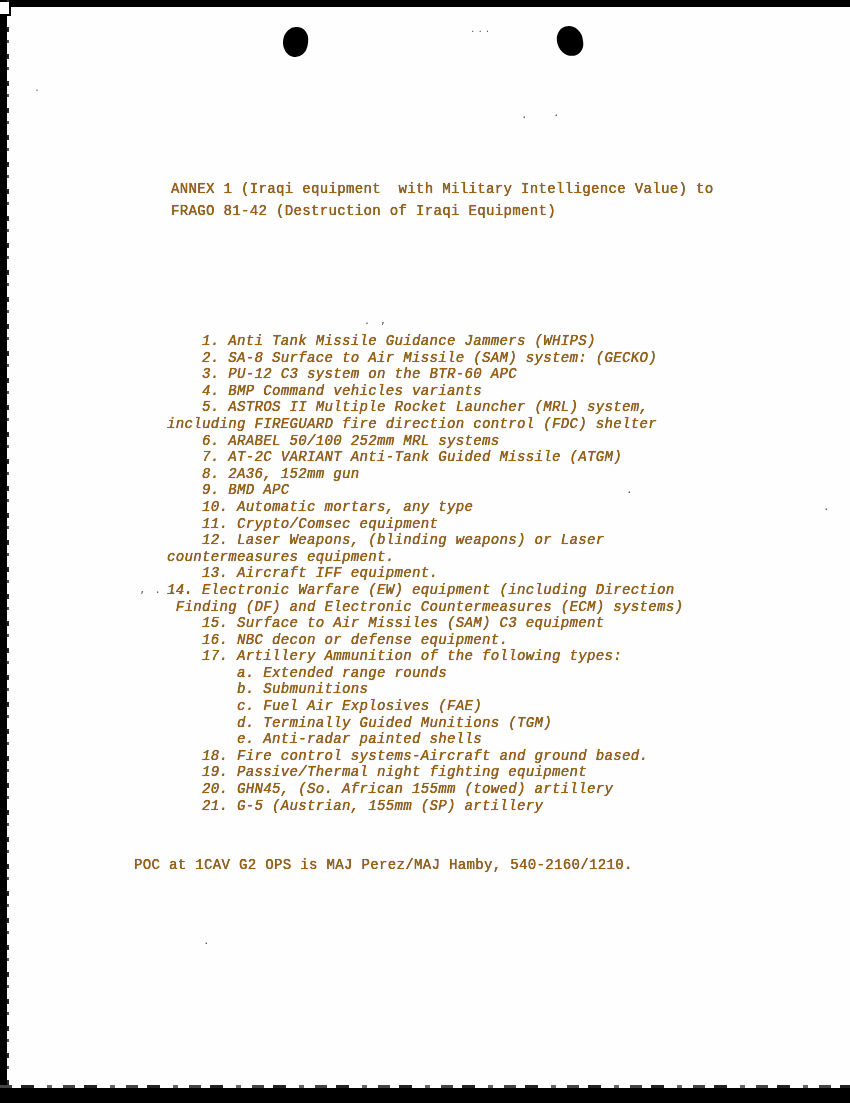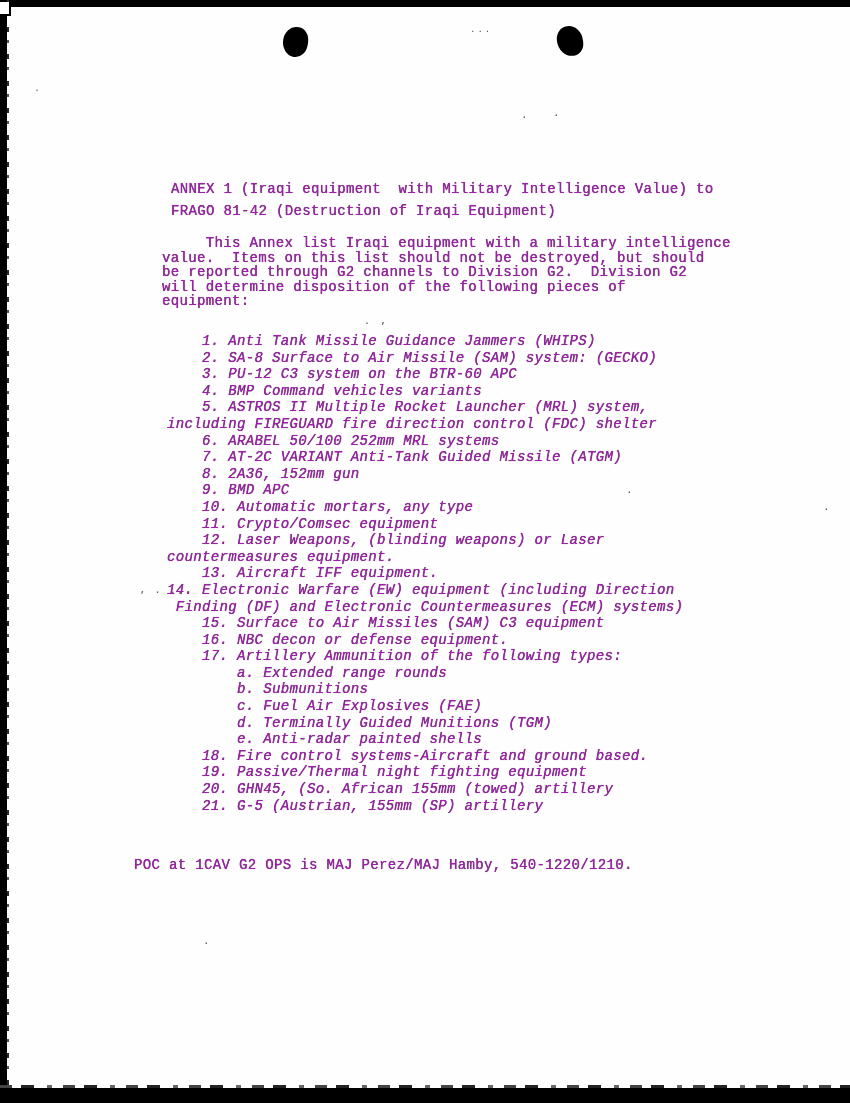"ANNEX 1 (Iraqi equipment with" .txt { color: #a21caf -> #a16207 }
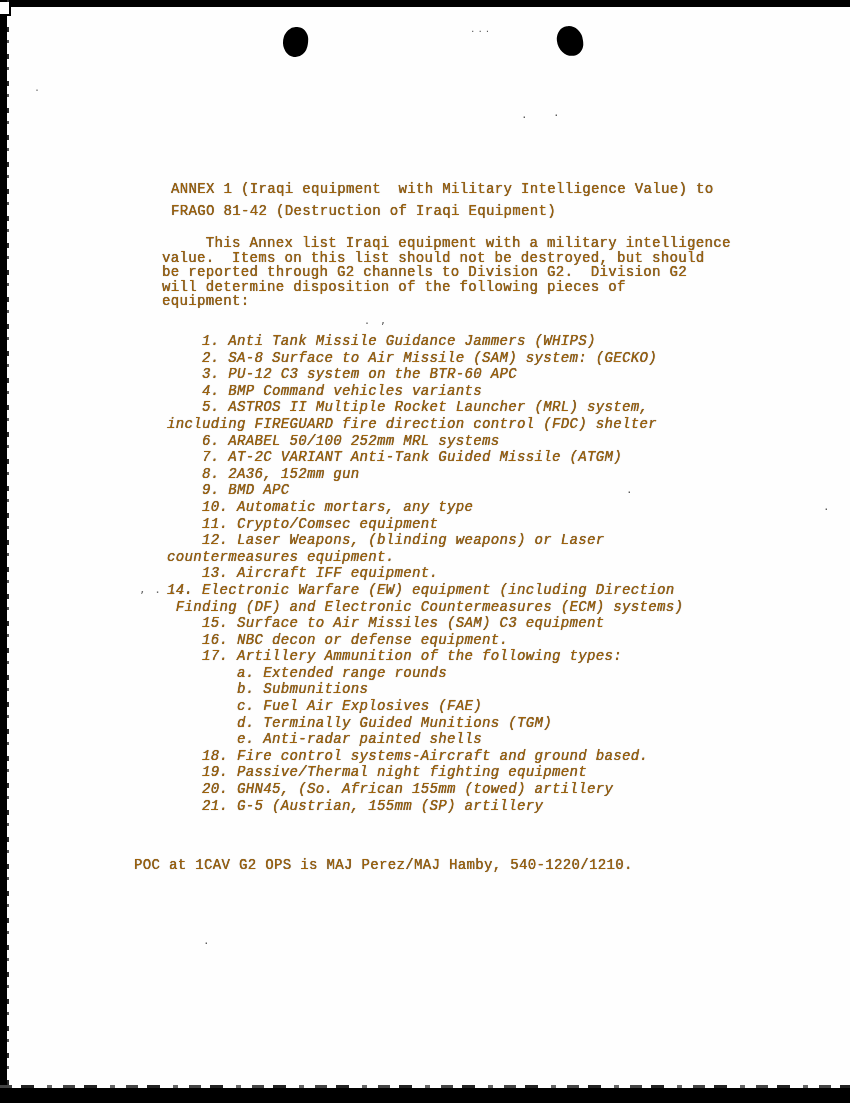"This Annex list Iraqi equipment" pre.txt { html: <pre> This Annex list Iraqi equipment with a military intelligence value. Items on this list should not be destroyed, but should be reported through G2 channels to Division G2. Division G2 will determine disposition of the following pieces of equipment:</pre> -> none }
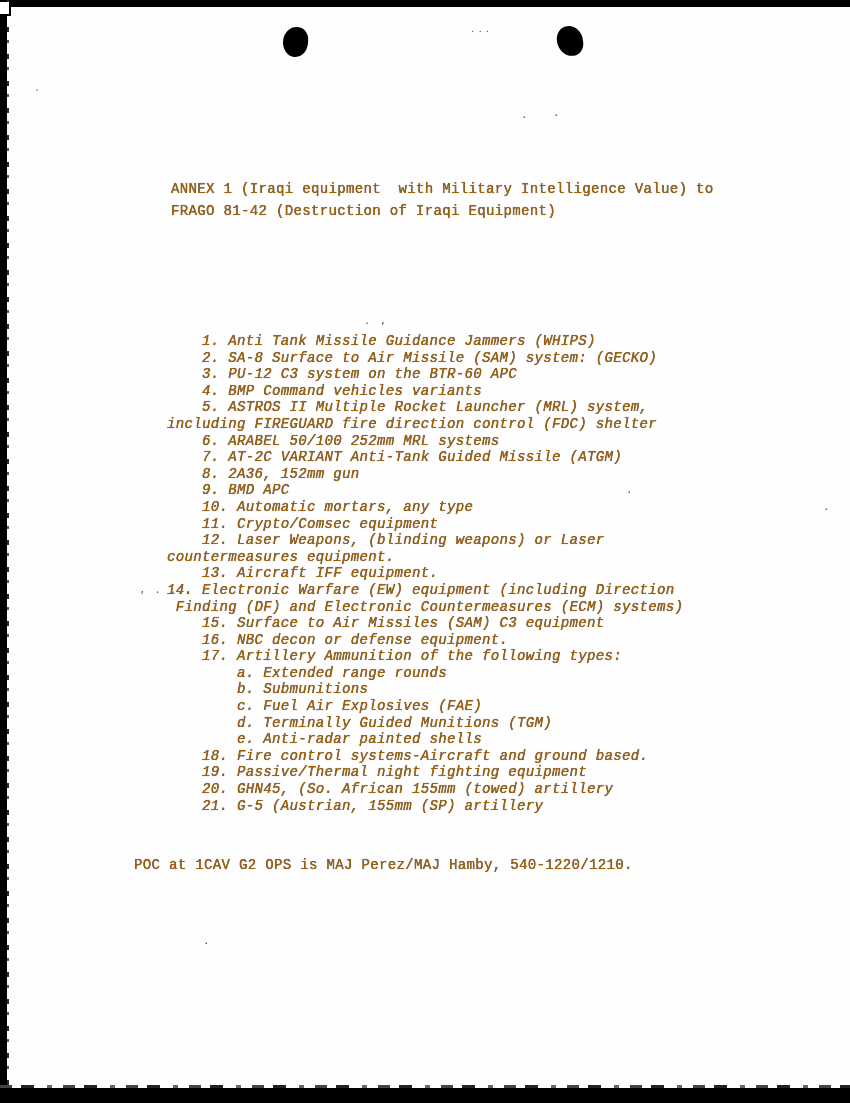"POC at 1CAV G2 OPS" pre.txt { text: 540-1220/1210 -> 540-2160/1210 }
